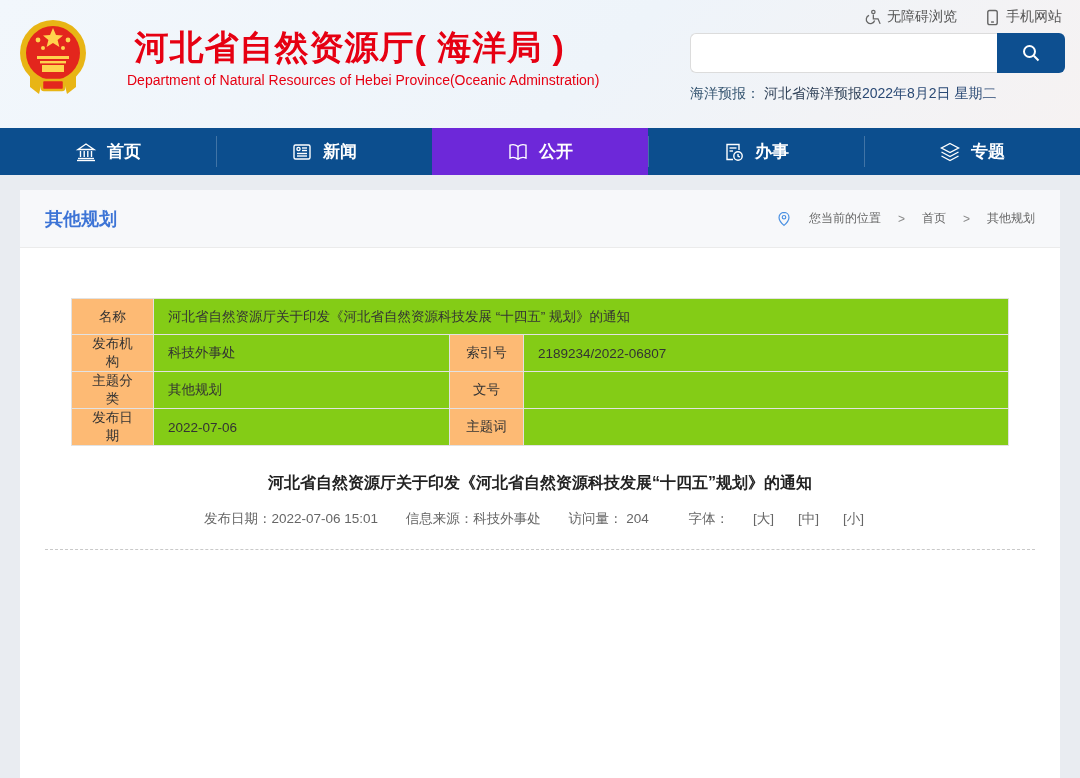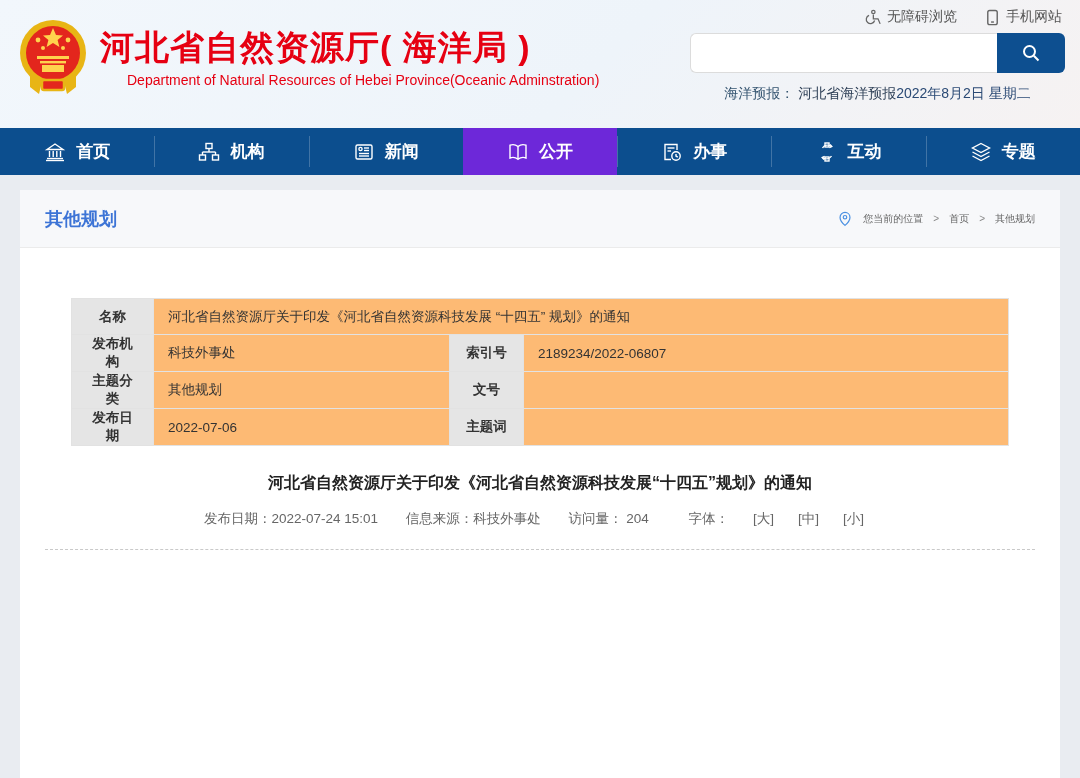"河北省自然资源厅( 海洋局 )" .brand { text-align: none -> center }
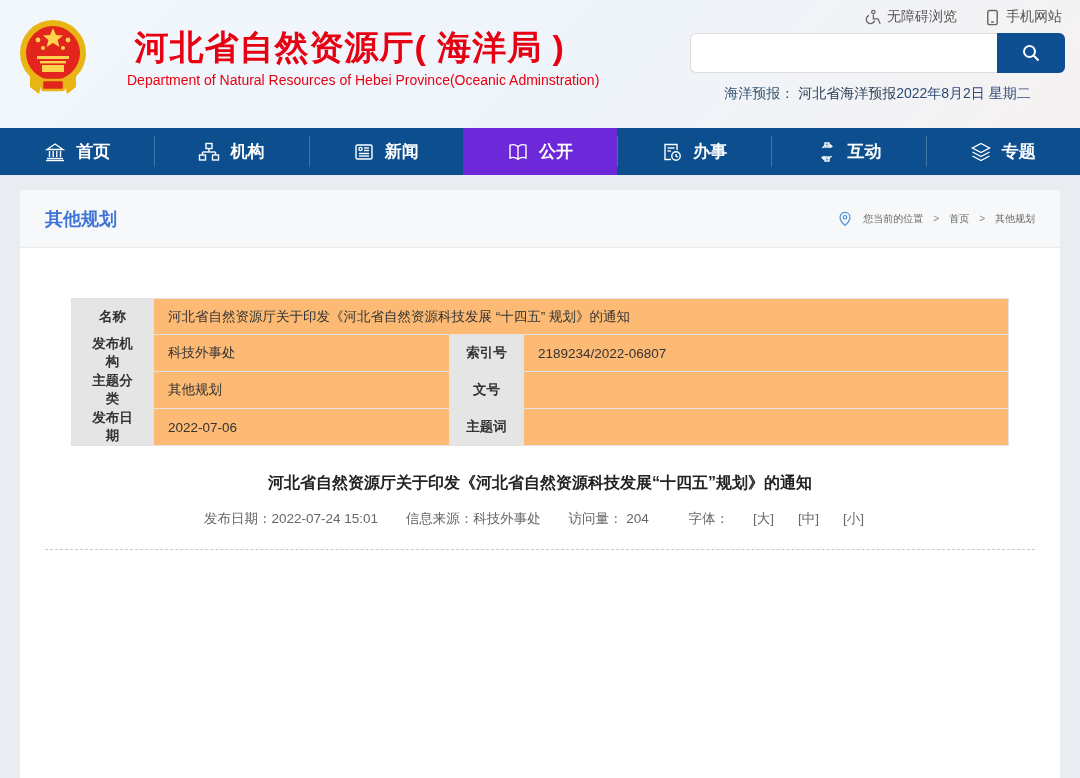"海洋预报： 河北省海洋预报" .subrow { justify-content: center -> flex-start }
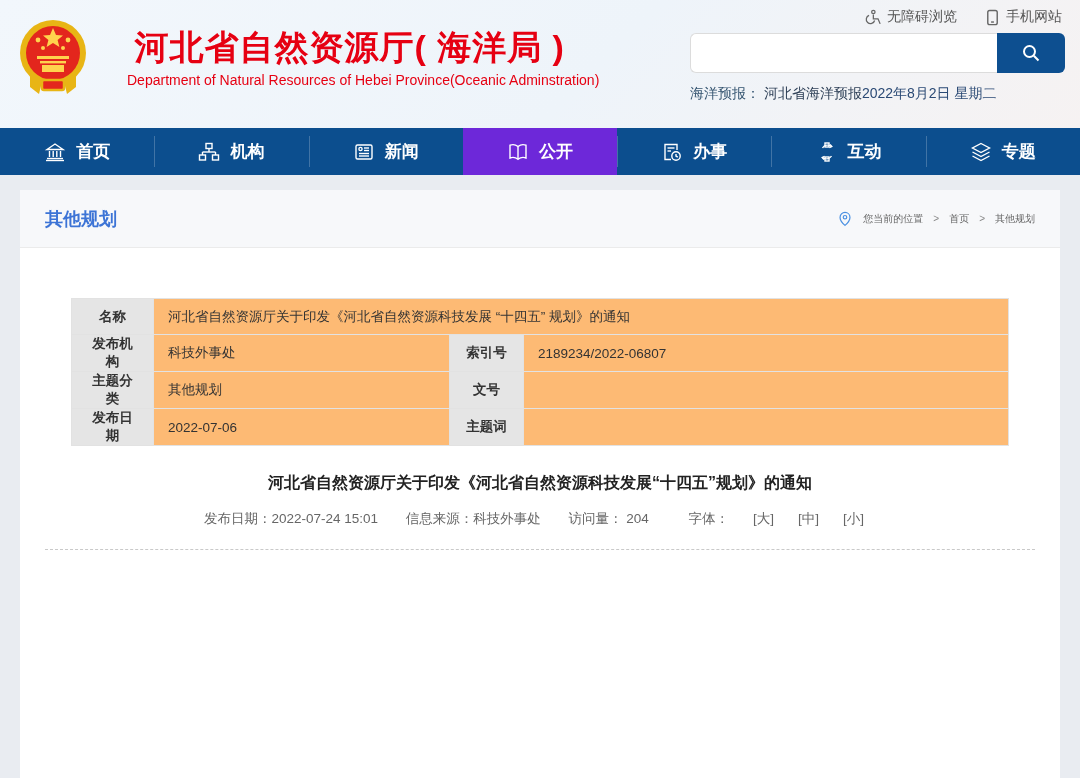"机构" div.nav-item { html: <div> <svg> <rect></rect> <line></line> <line></line> <line></line> <line></line> <rect></rect> <rect></rect> </svg> <span>机构</span> </div> -> none }
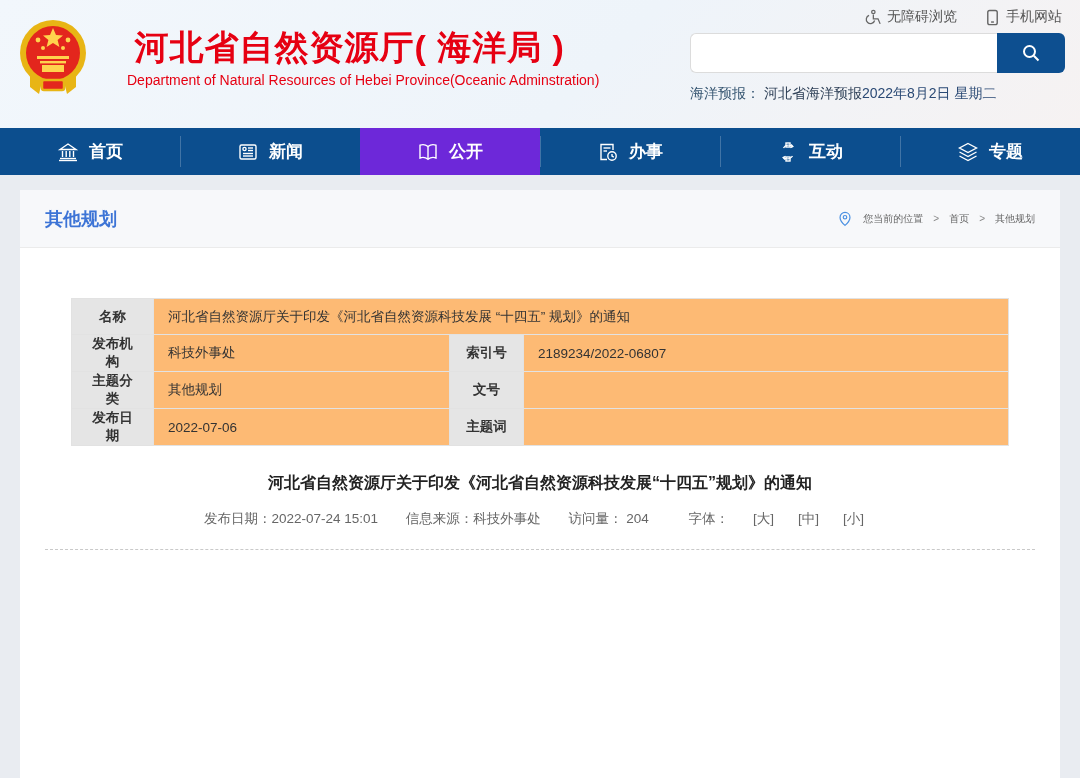"互动" div.nav-item { html: <div> <svg> <path></path> <path></path> <path></path> <path></path> <rect></rect> <rect></rect> </svg> <span>互动</span> </div> -> none }
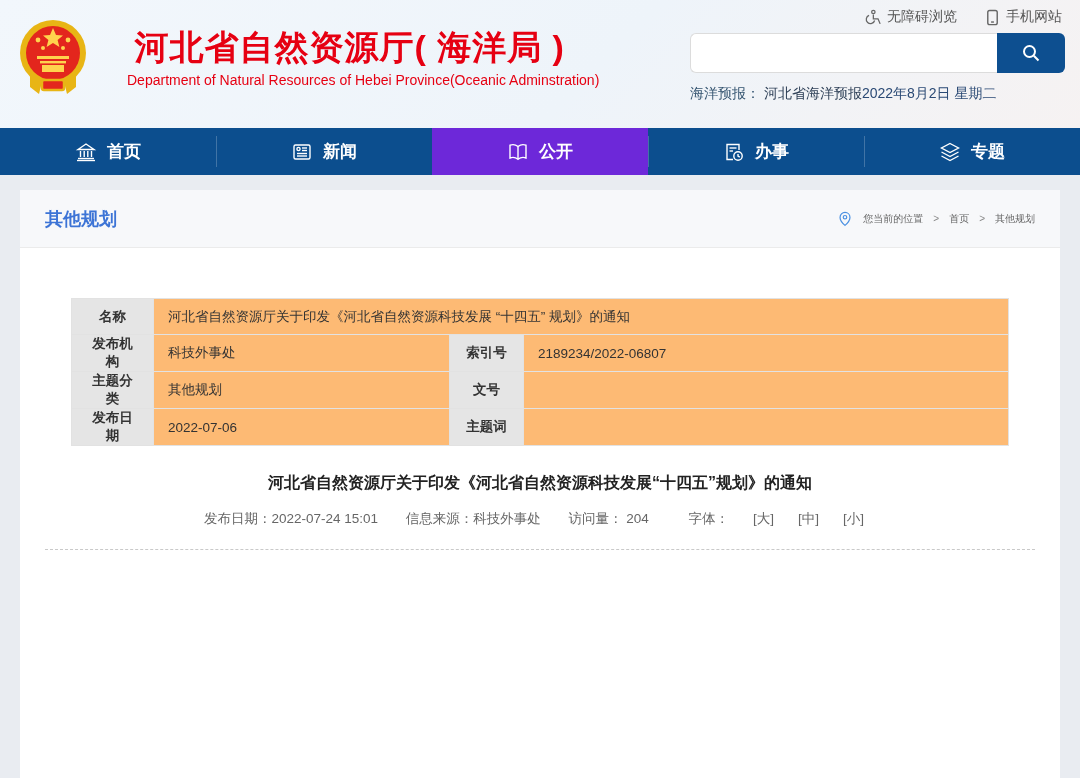"您当前的位置" .crumb-right { font-size: 10px -> 12px; gap: 10px -> 17px }
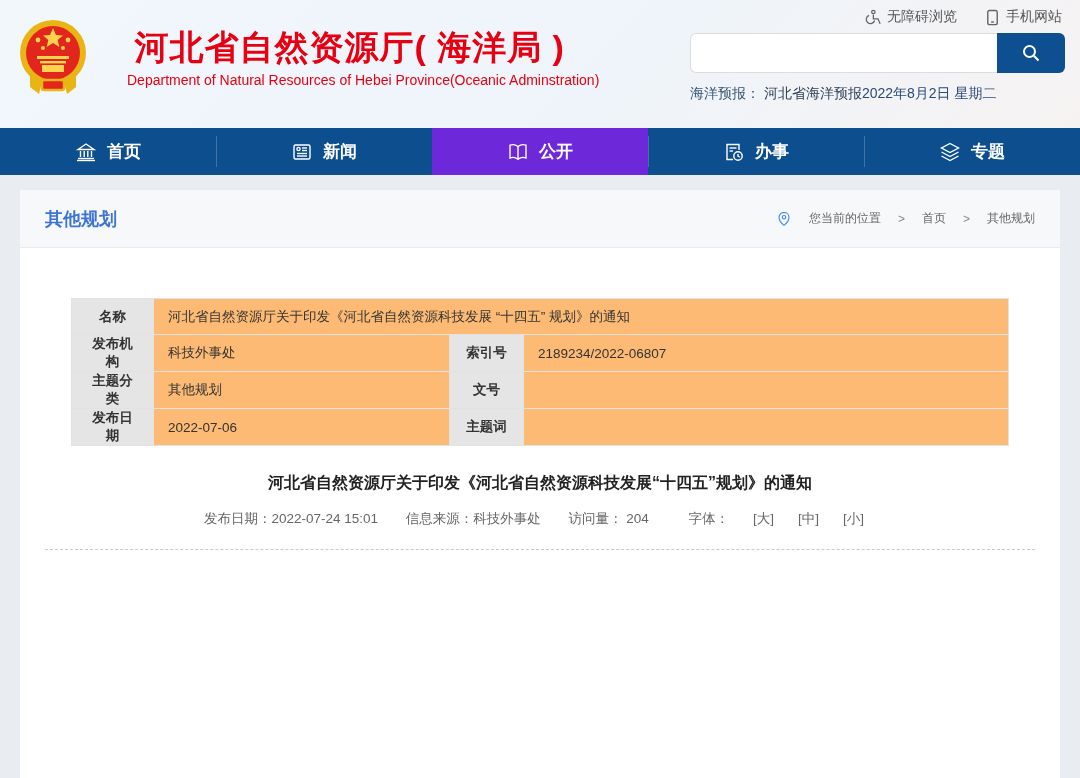"名称" .info-table td.lbl { background: #e5e5e5 -> #fdba74; font-weight: bold -> normal }
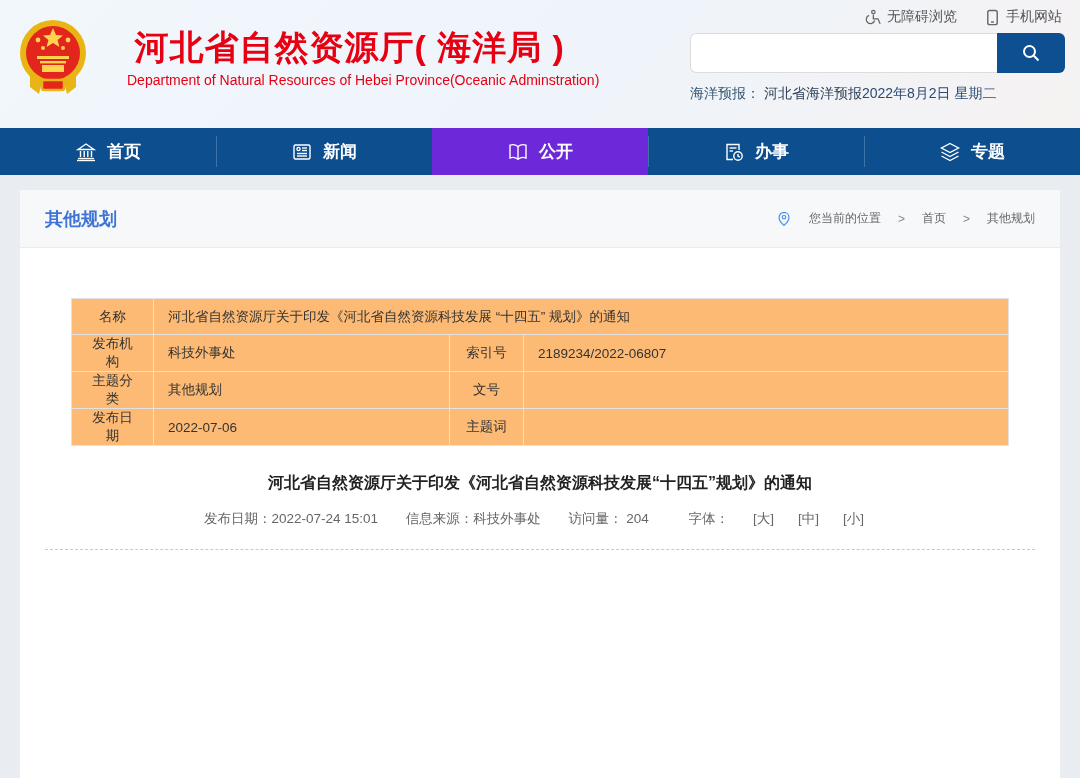"河北省自然资源厅关于印发《河北省自然资源科技发展 “十四五” 规划》的通知" .info-table td { background: #fdba74 -> #84cc16 }
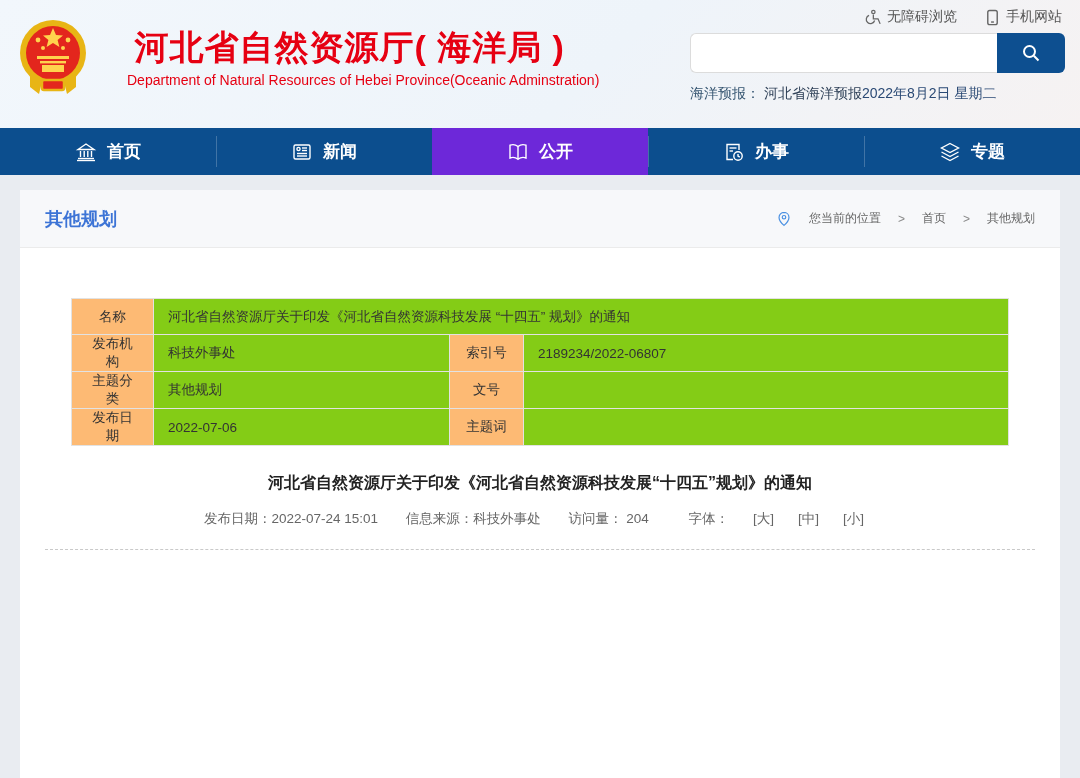"发布日期：2022-07-24 15:01" span { text: 2022-07-24 -> 2022-07-06 }
